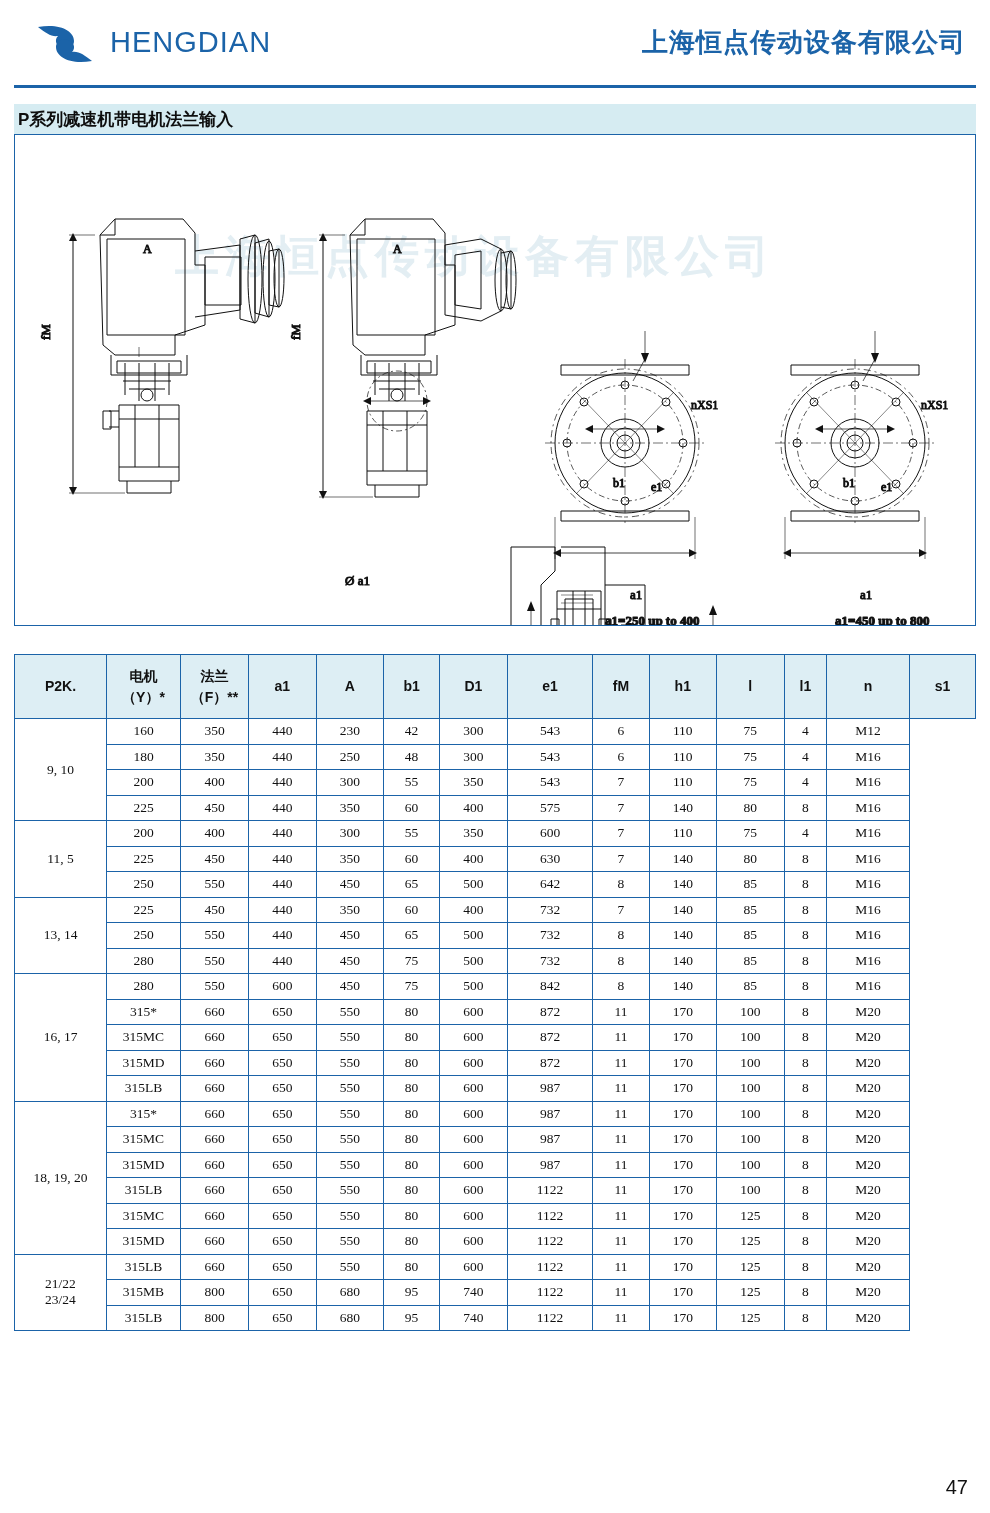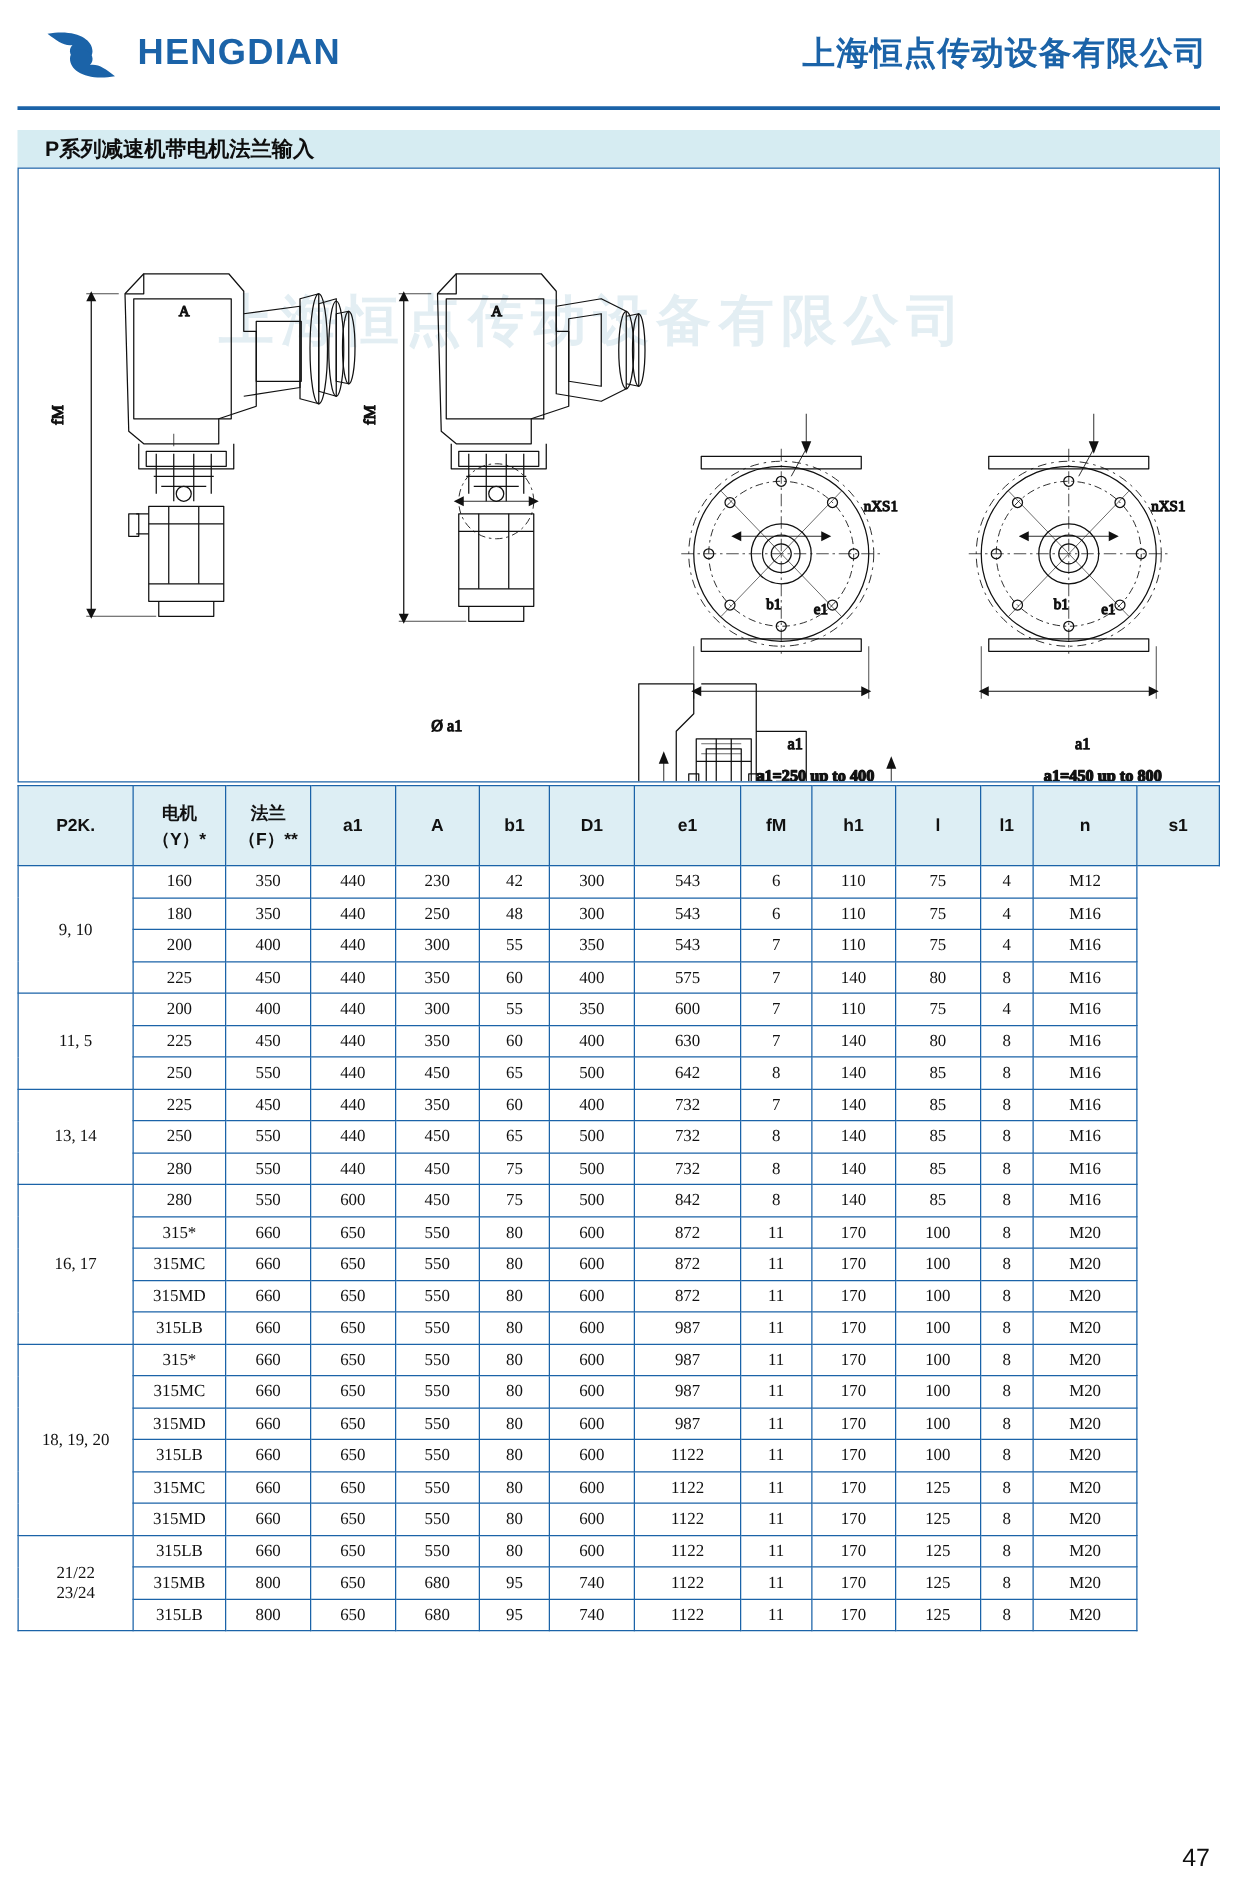"HENGDIAN" .brand-name { font-weight: bold -> normal }
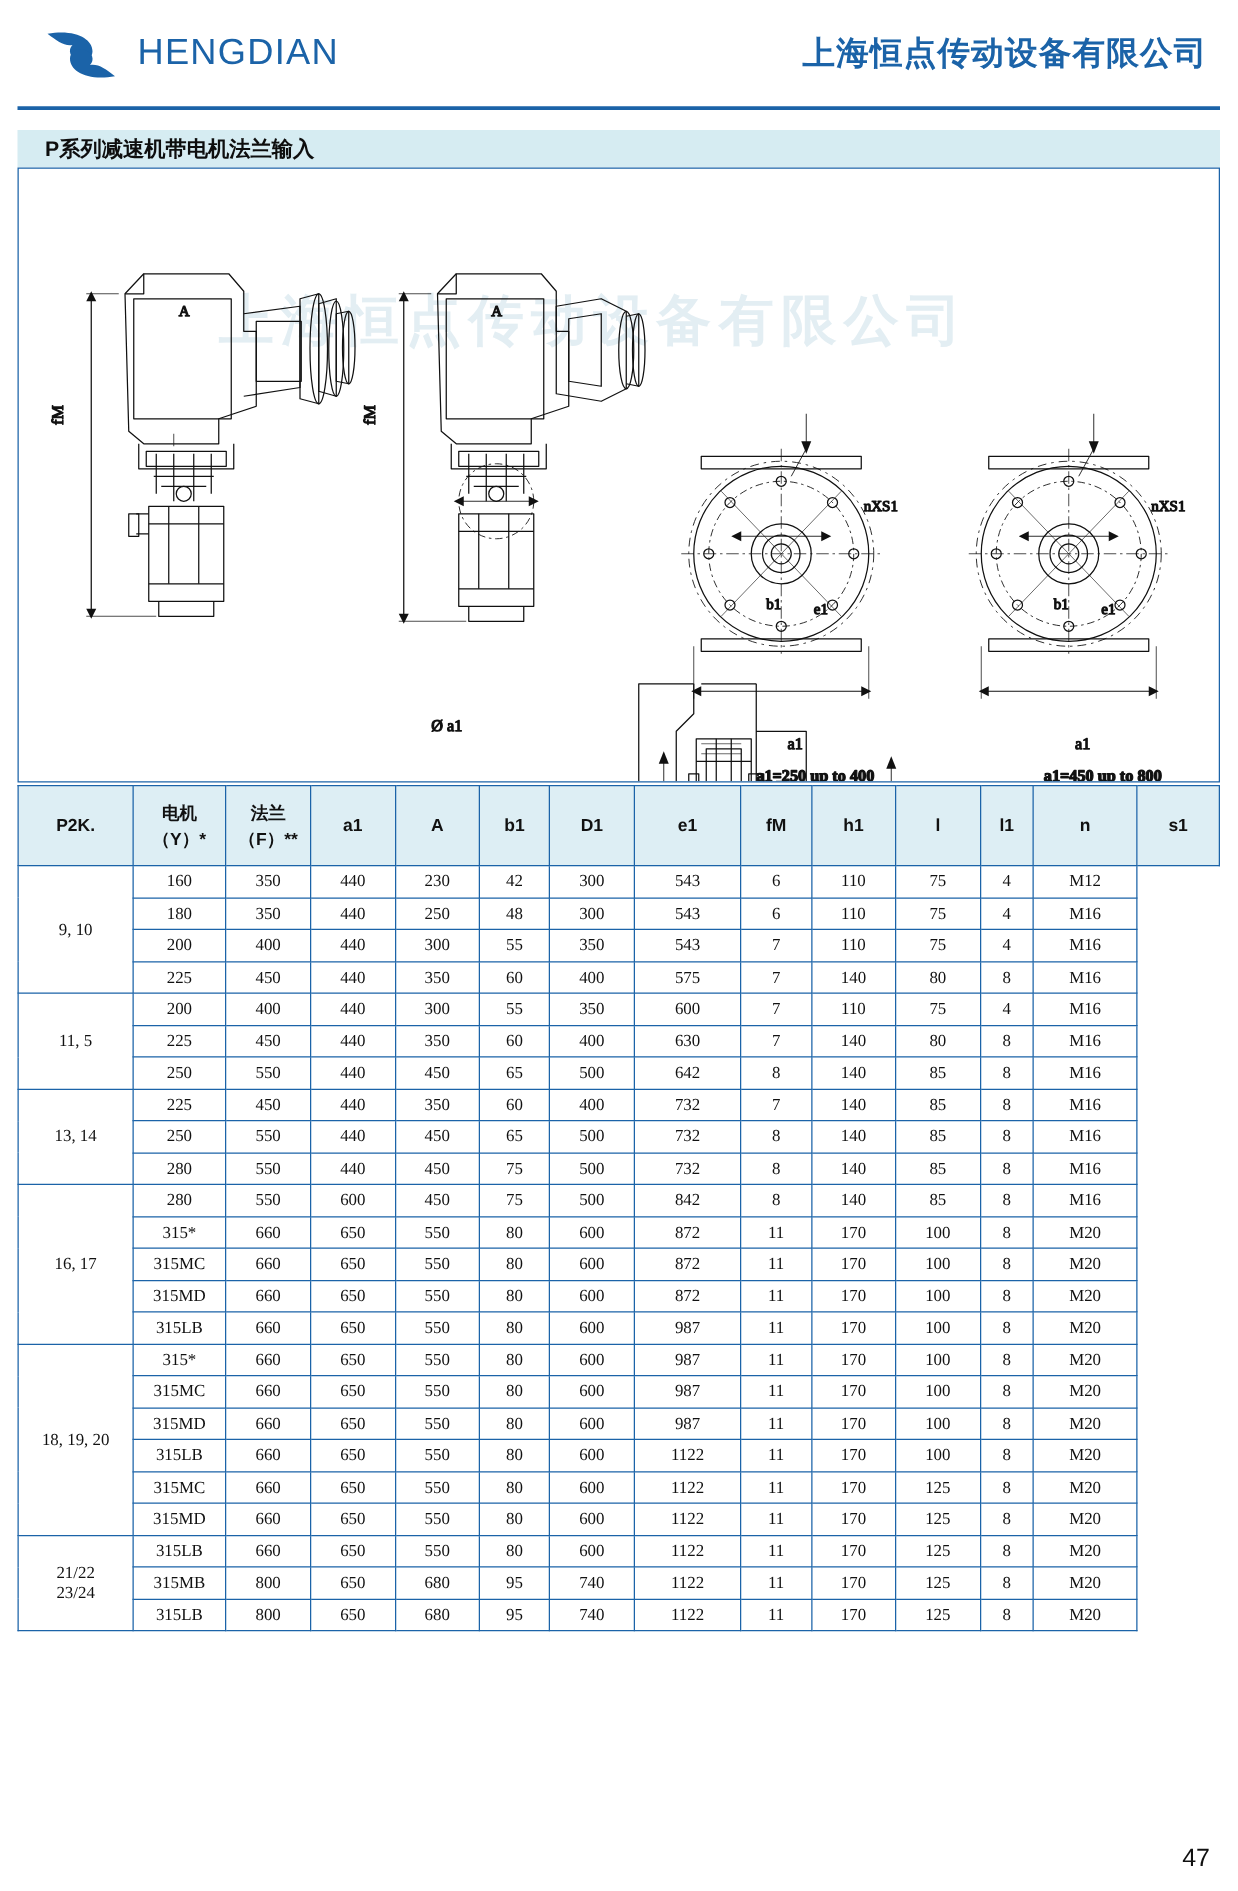"P系列减速机带电机法兰输入" .title-bar { padding-left: 22px -> 4px }
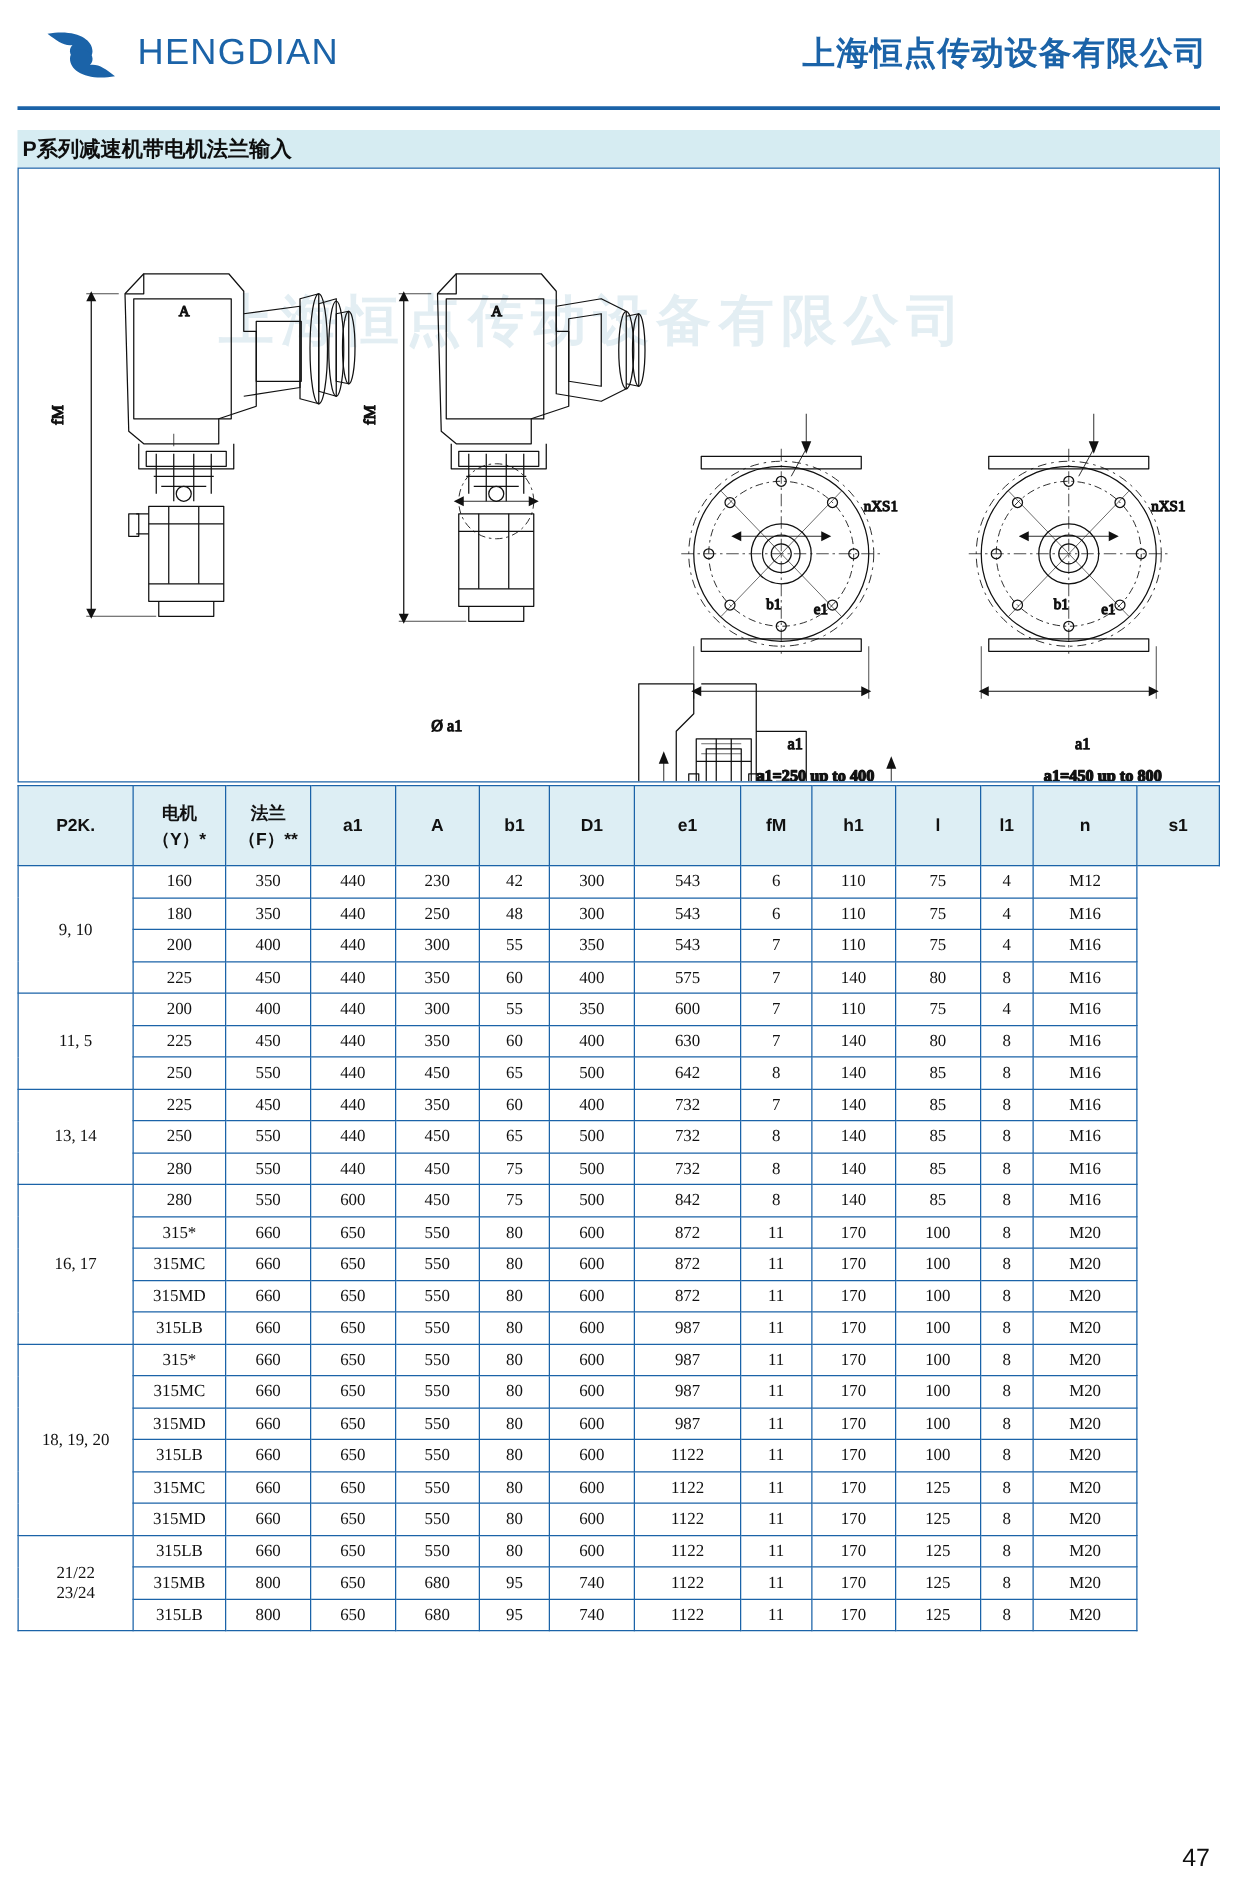"P2K." table.dim { margin-top: 2px -> 28px }
